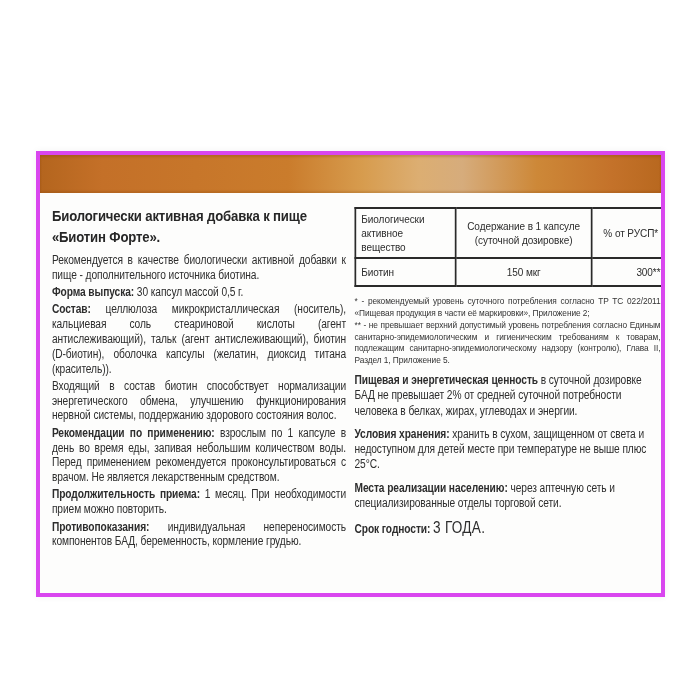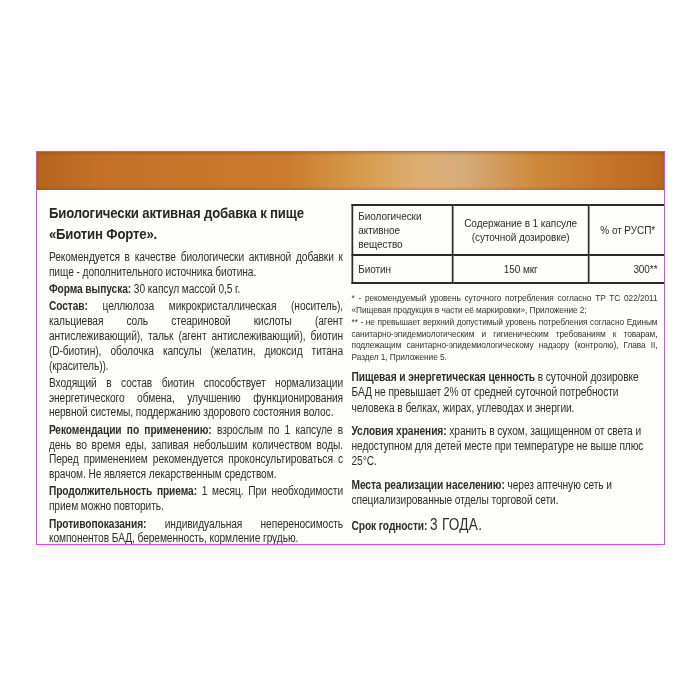"Биологически активная добавка к пище" .product-box { border: 1px solid #d946ef -> 4px solid #d946ef; height: 394px -> 446px }
